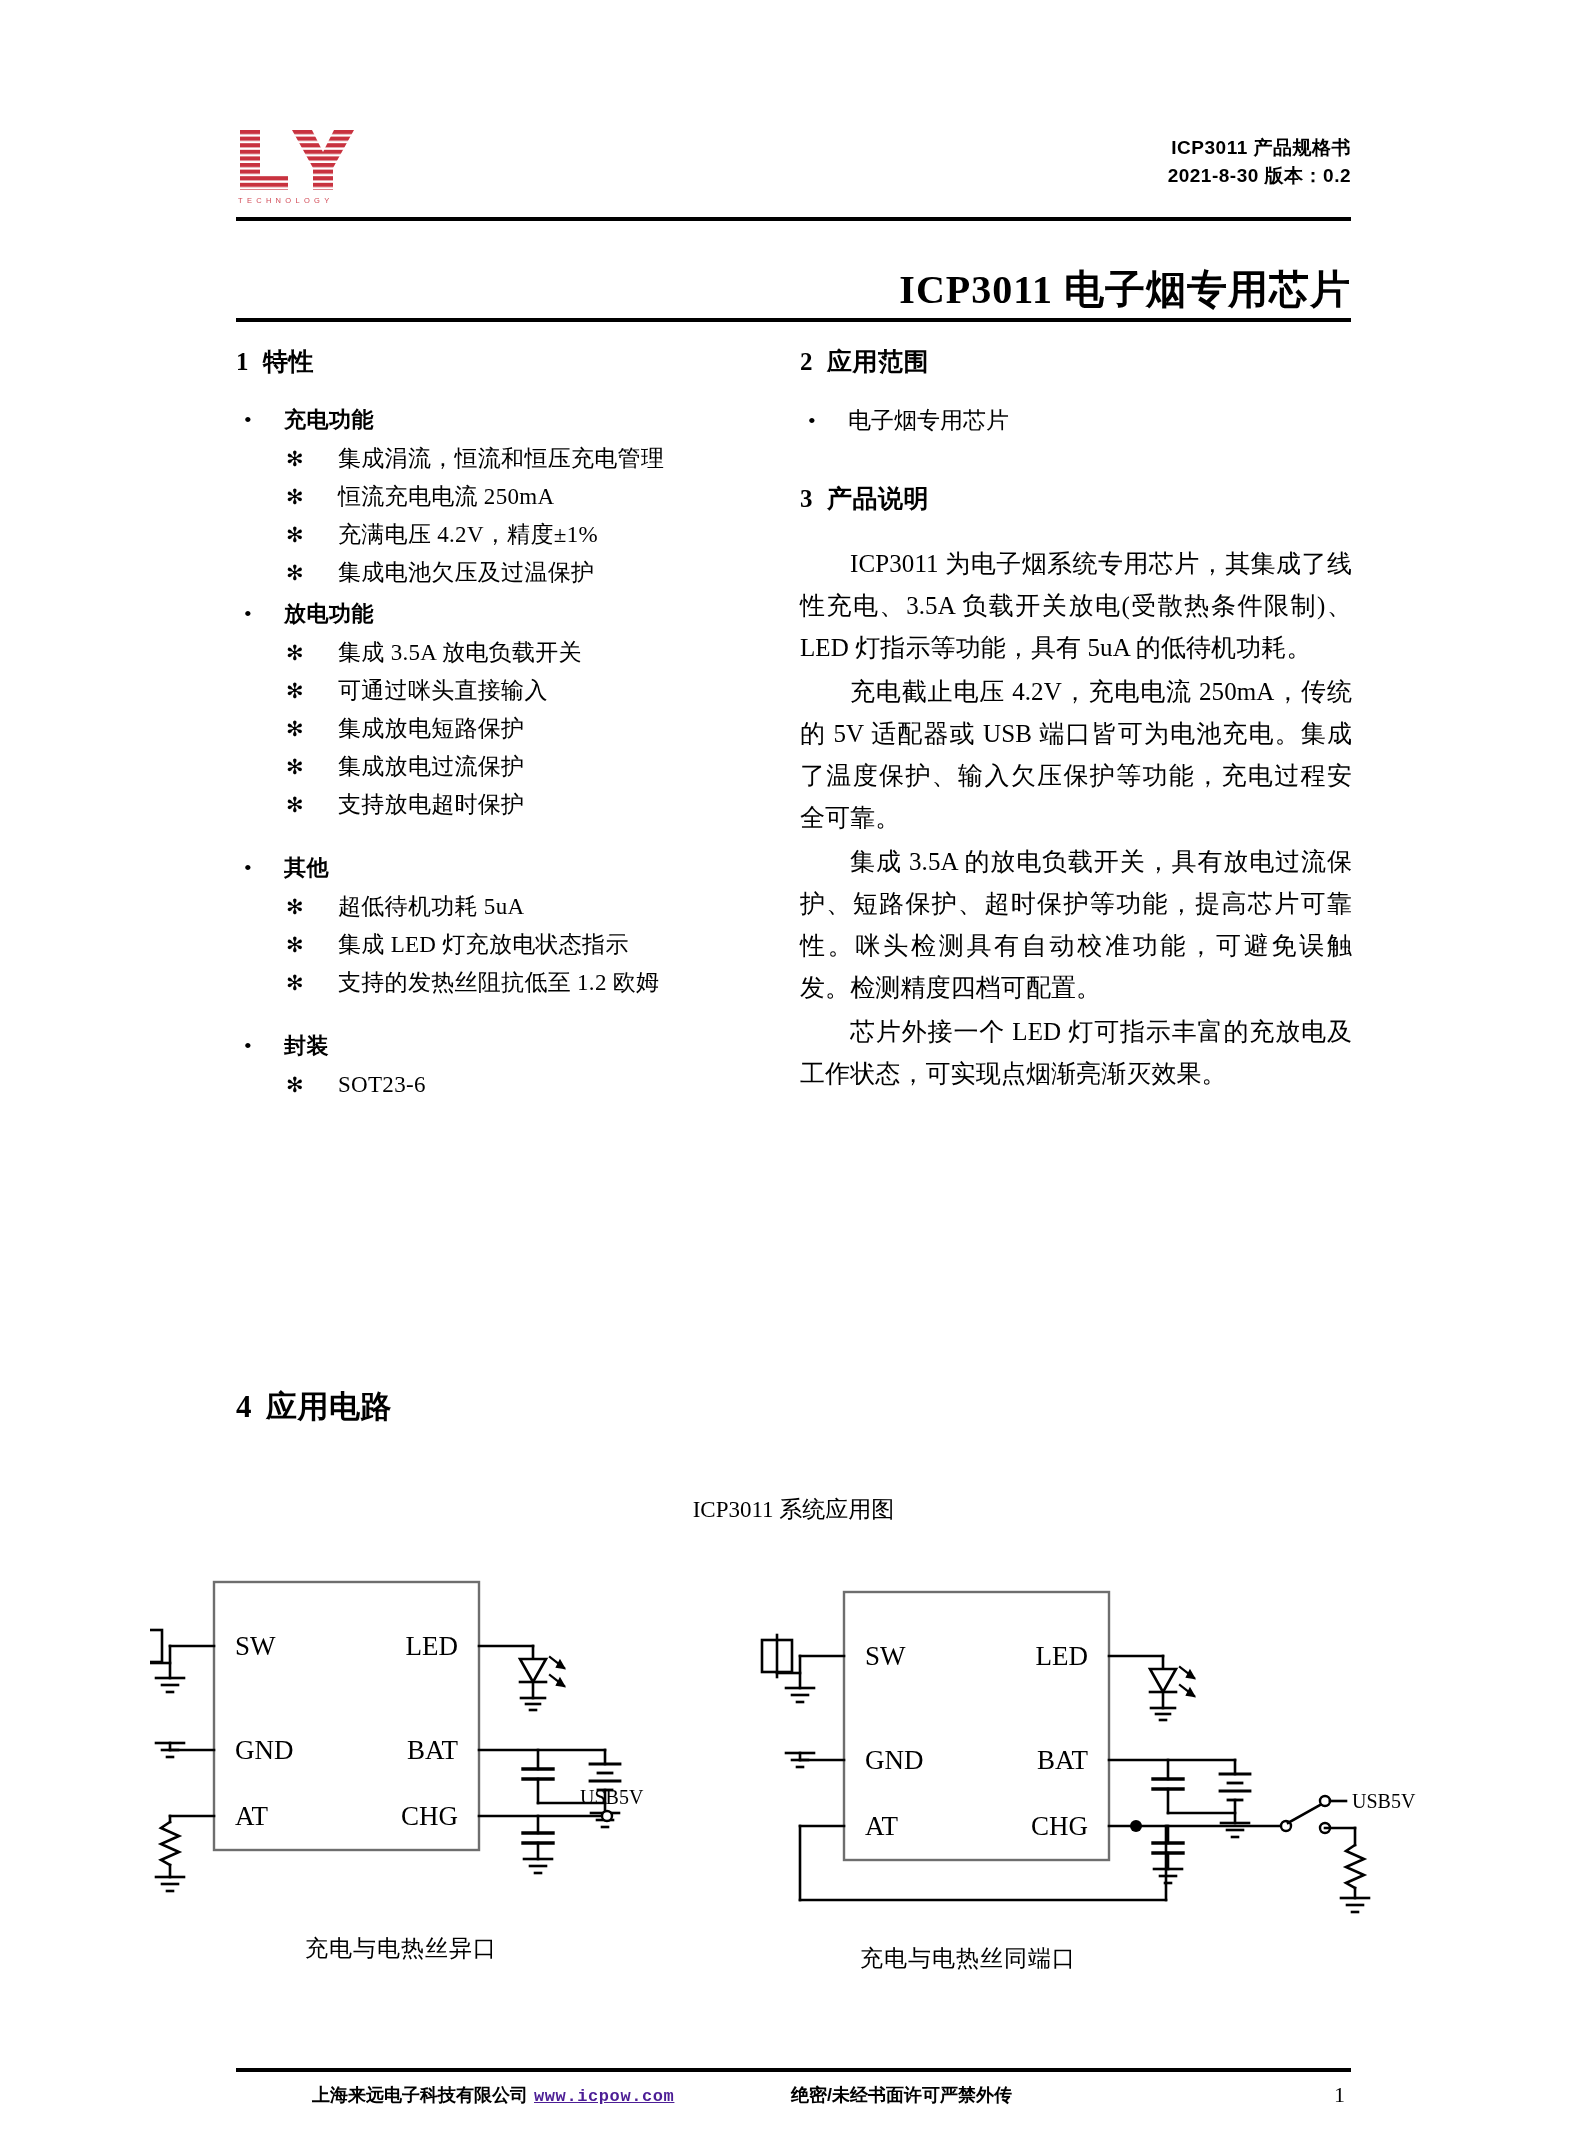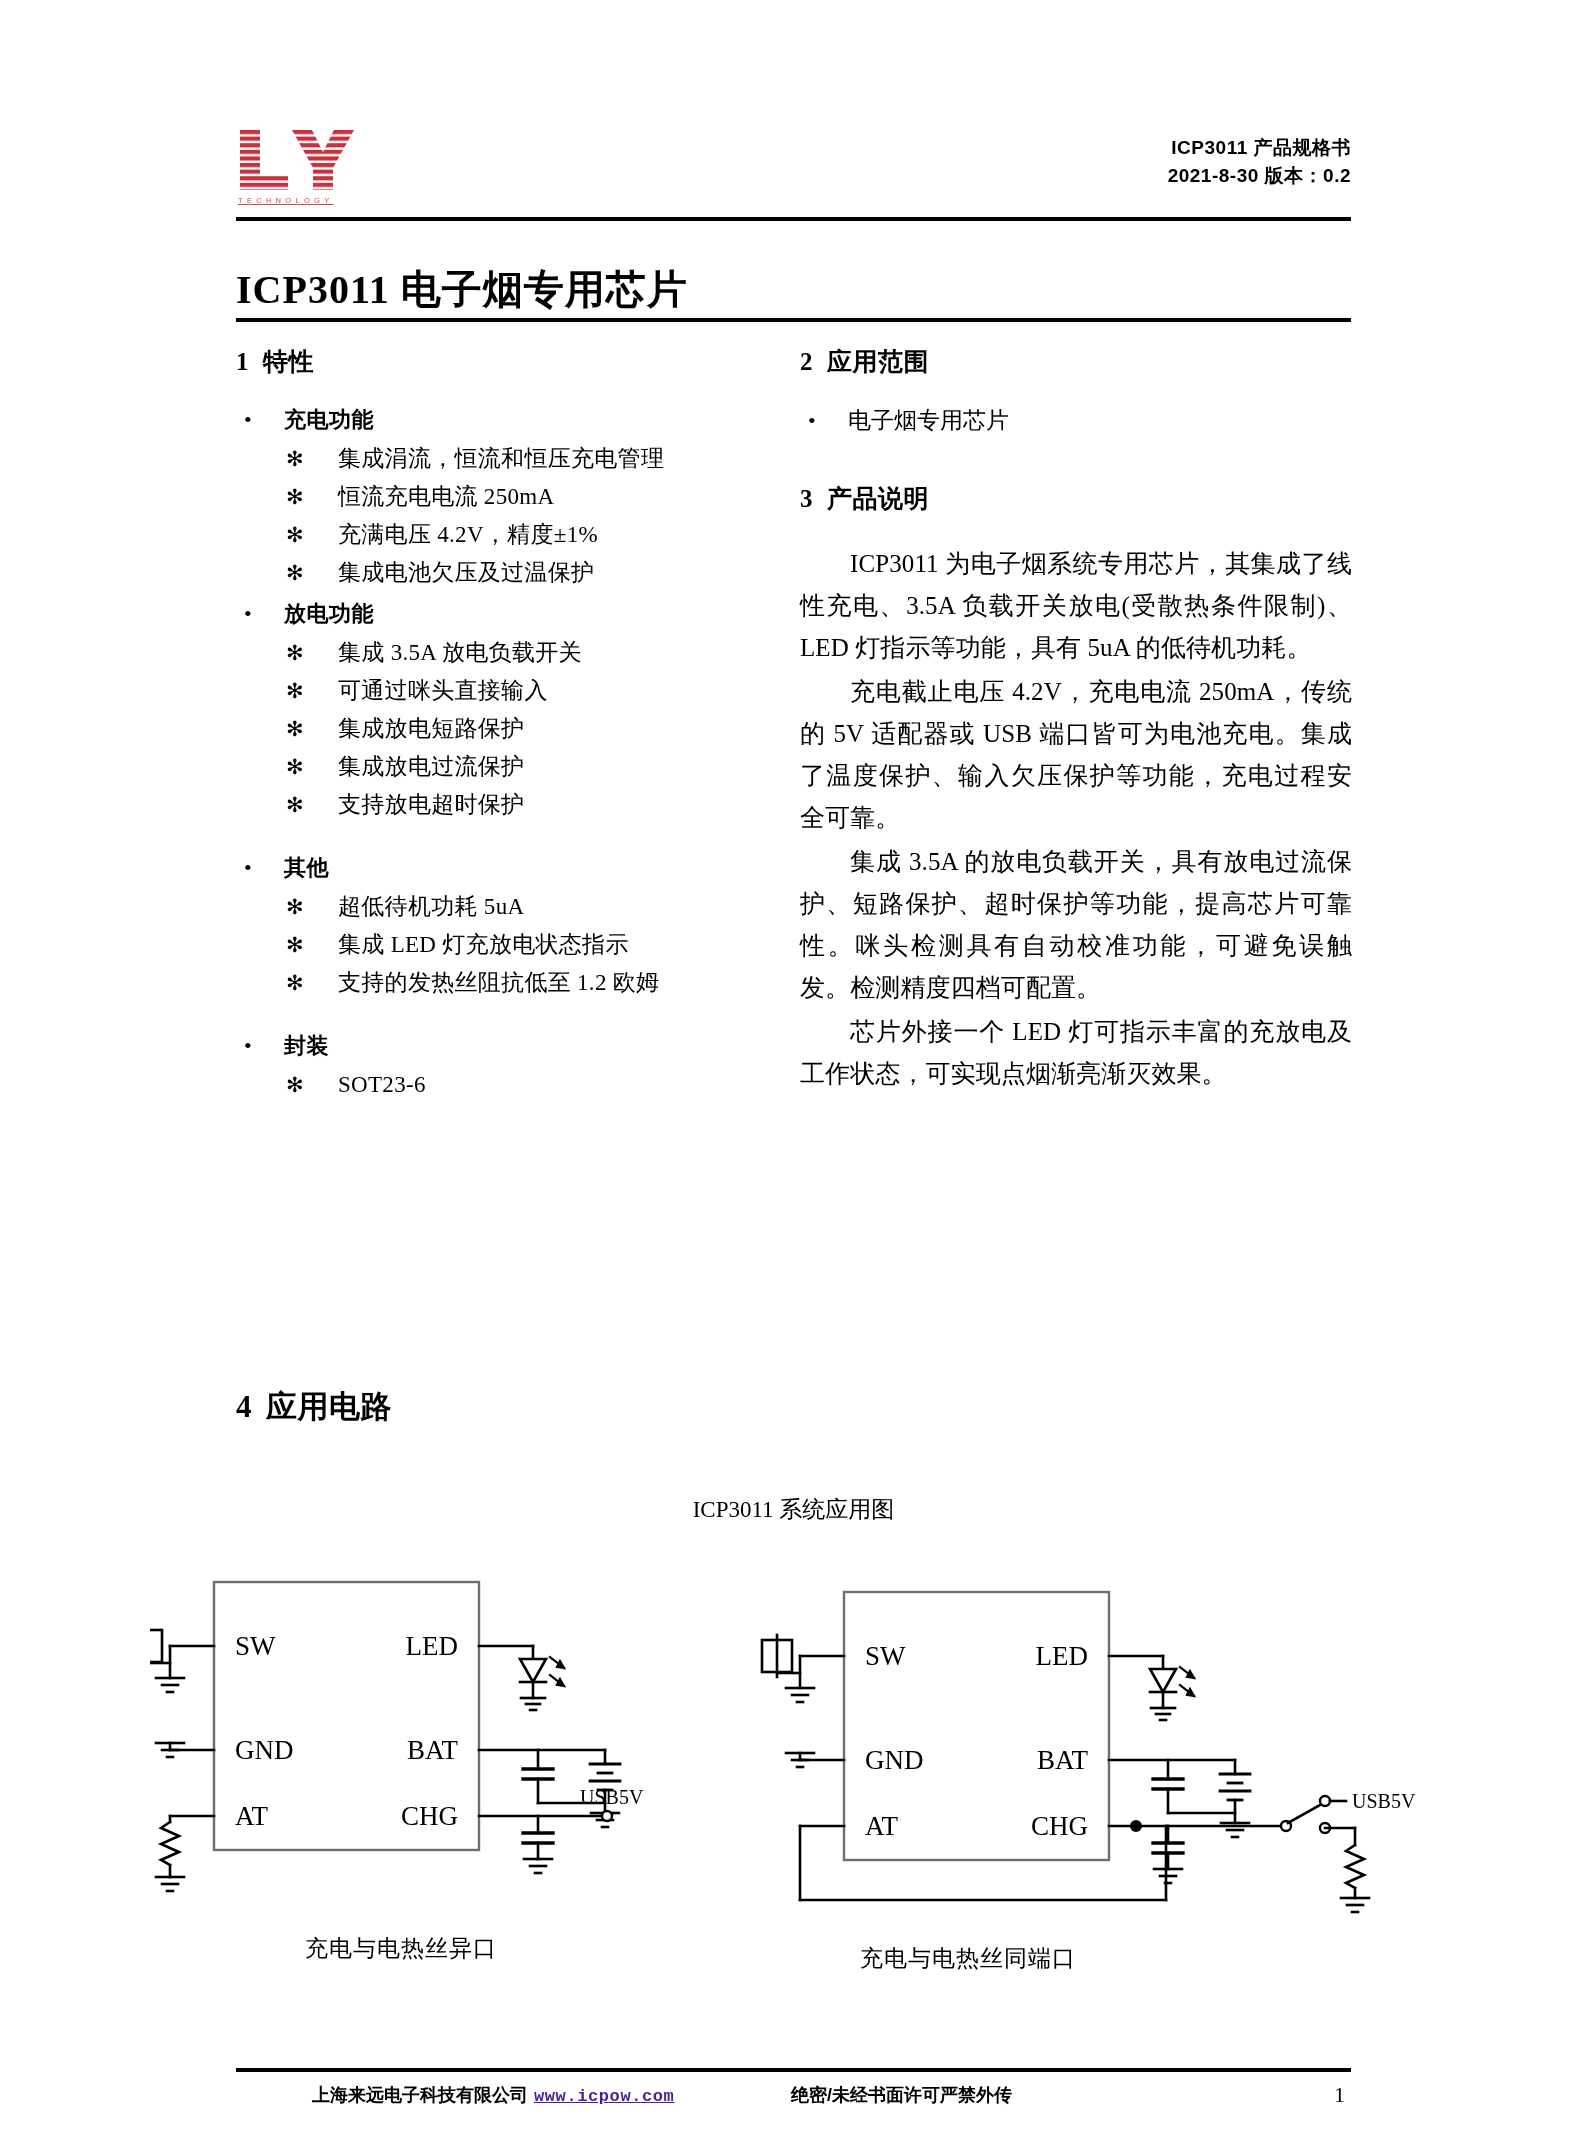"TECHNOLOGY" .logo-tag { text-decoration: underline -> none }
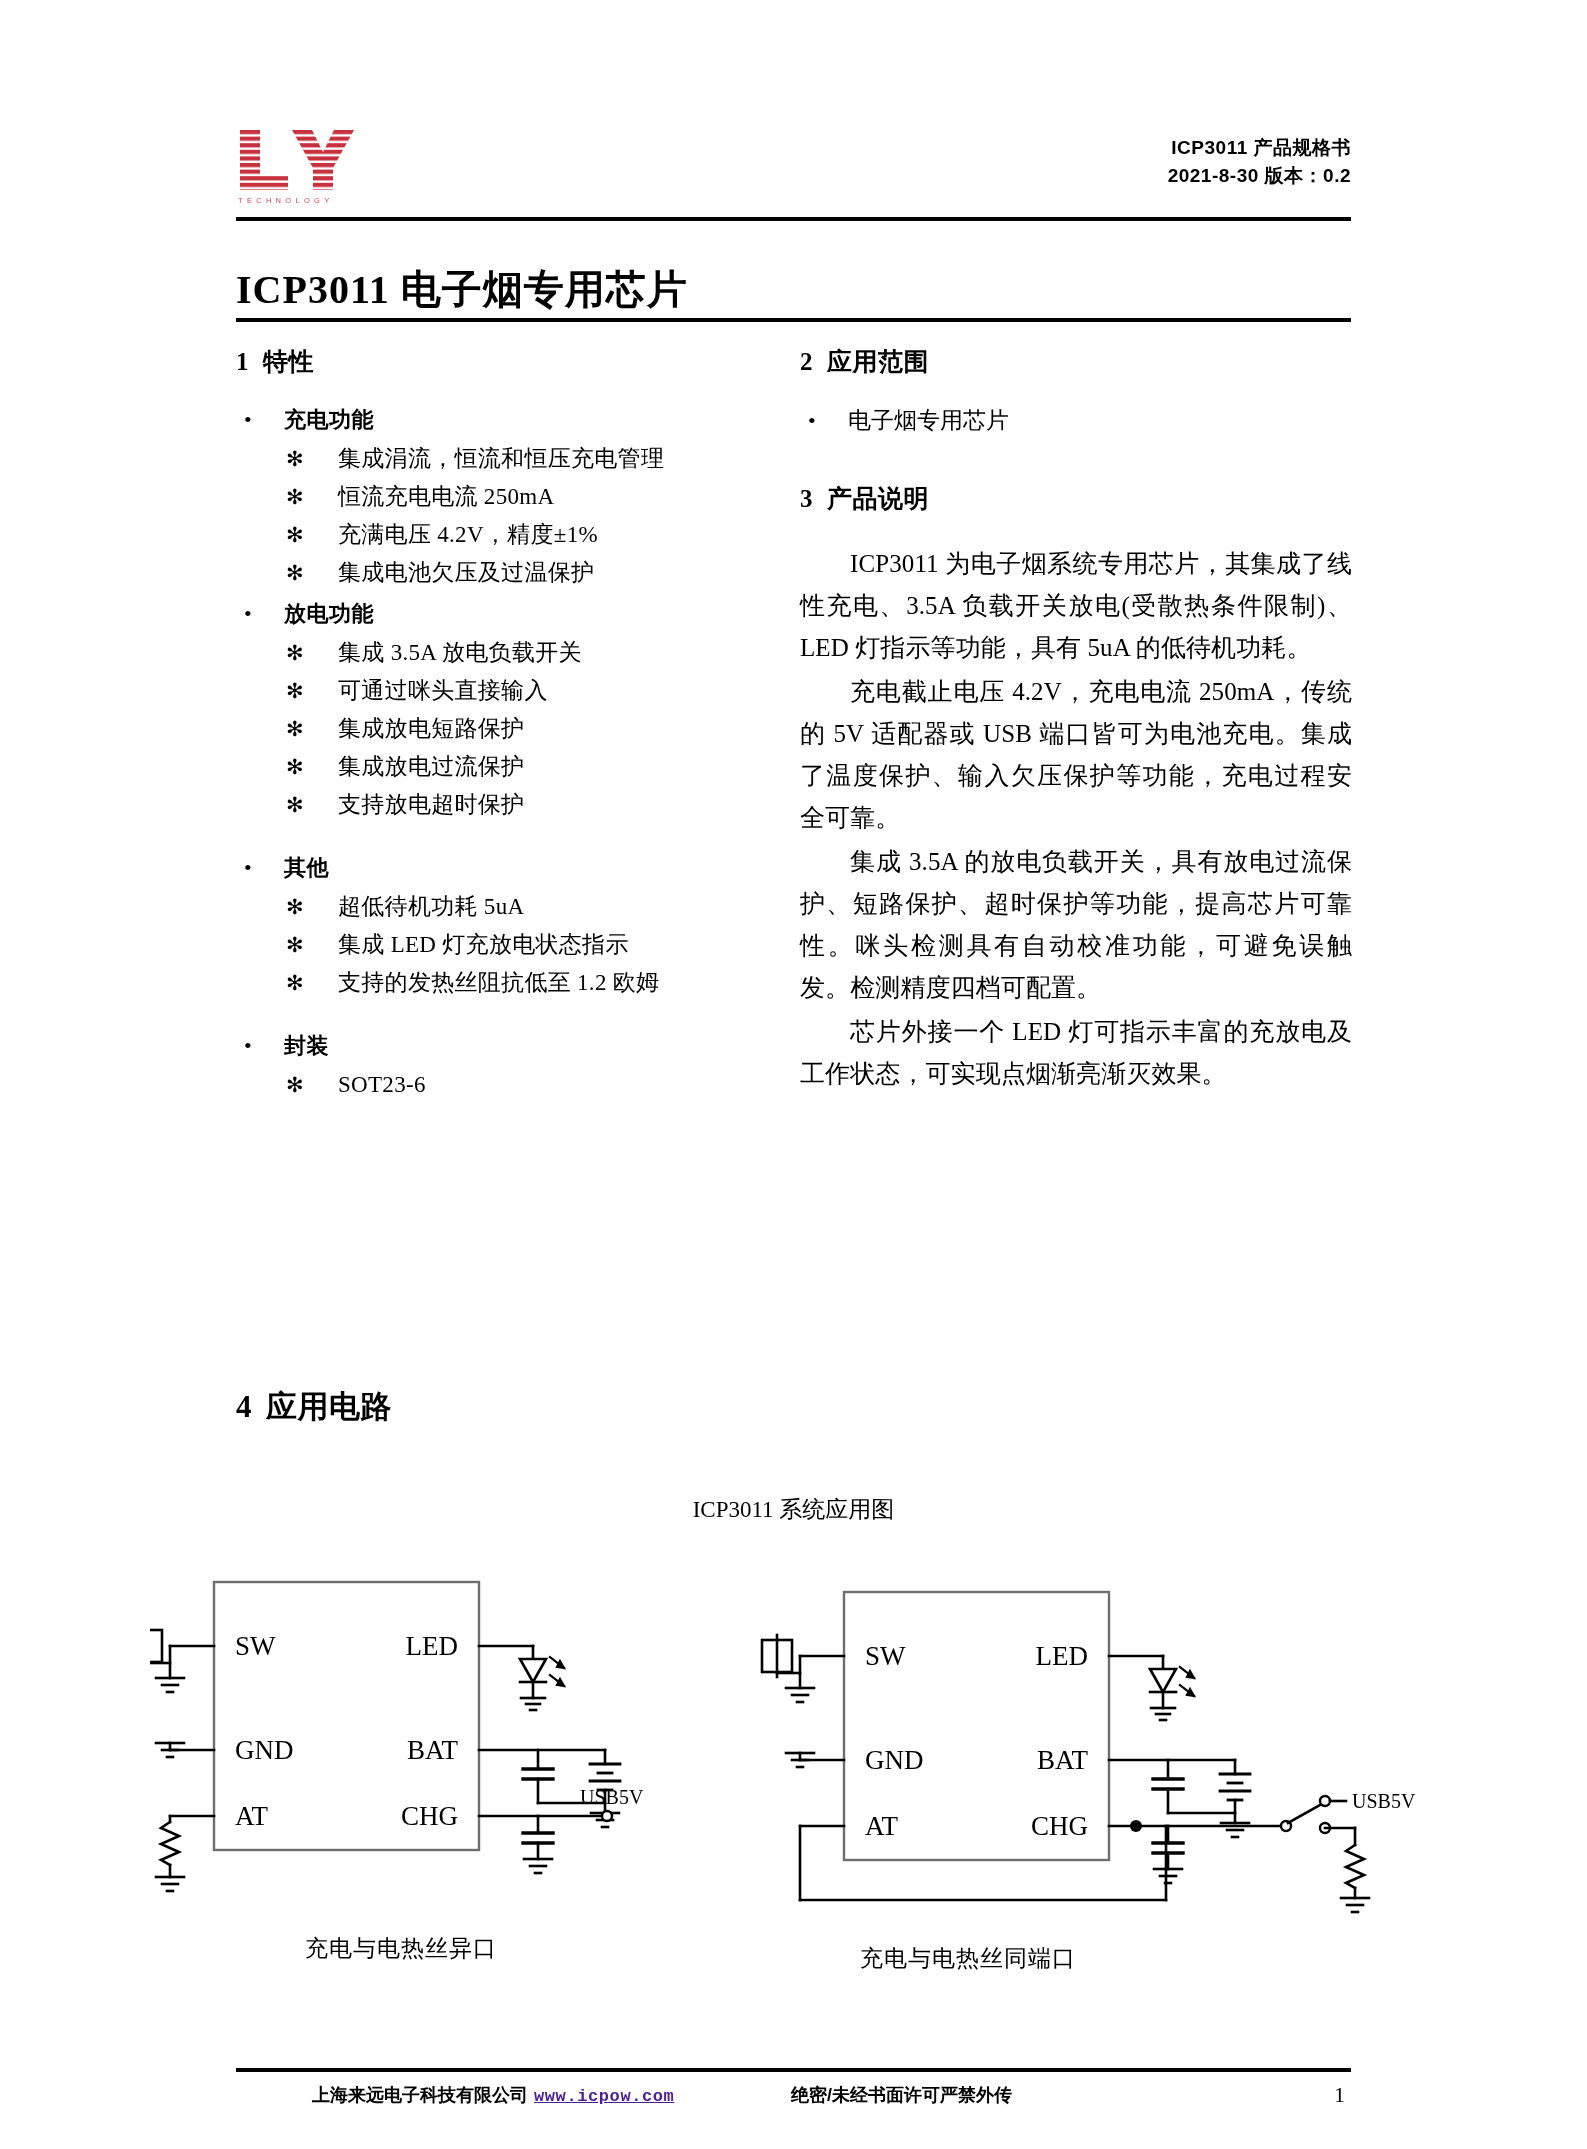"ICP3011 电子烟专用芯片" .doc-title { text-align: left -> right }
